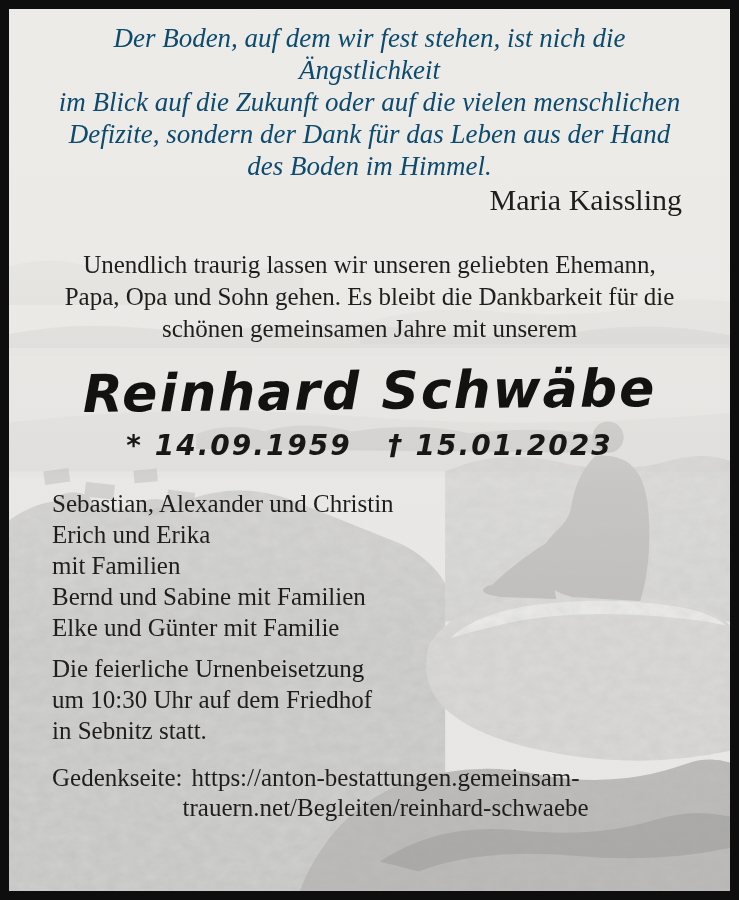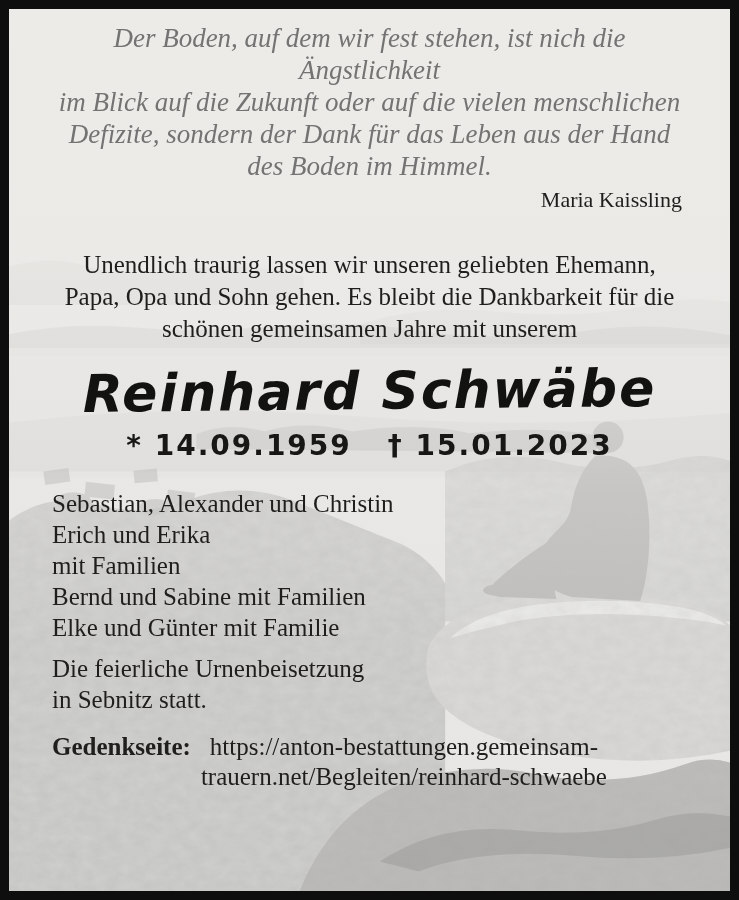"Der Boden, auf dem wir" .quote { color: #737373 -> #0c4a6e }
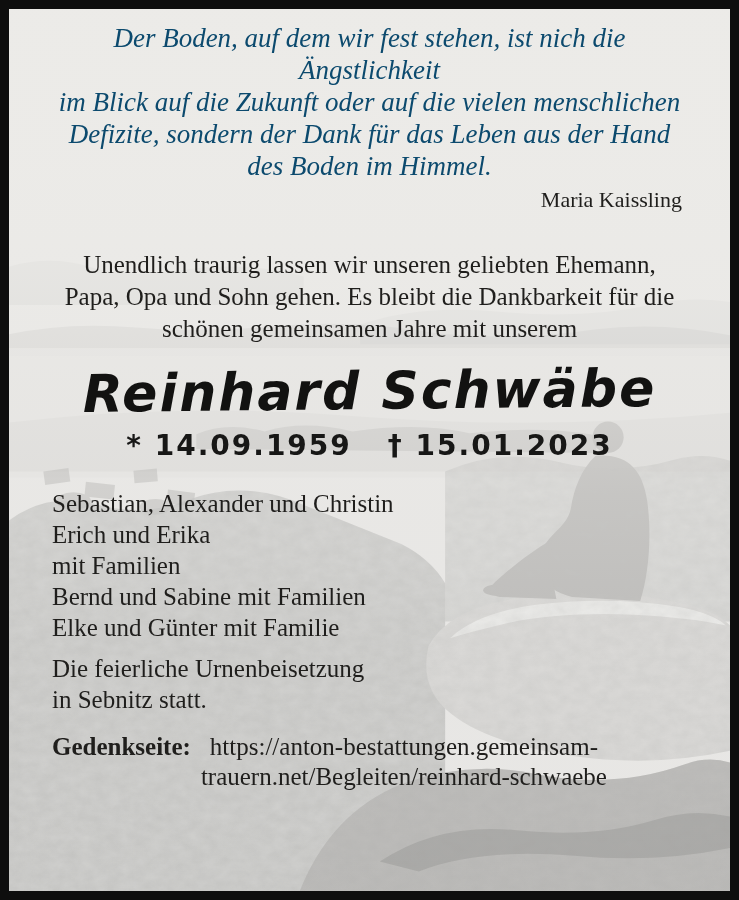"Maria Kaissling" .attribution { font-size: 22px -> 30px }
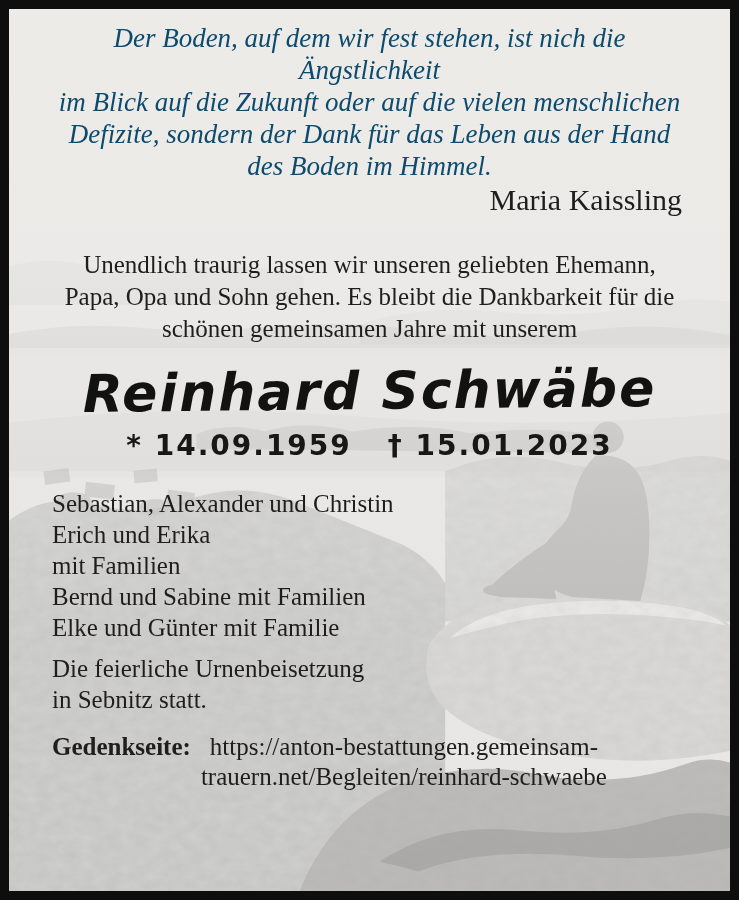"* 14.09.1959 † 15.01.2023" .dates { font-style: none -> italic }
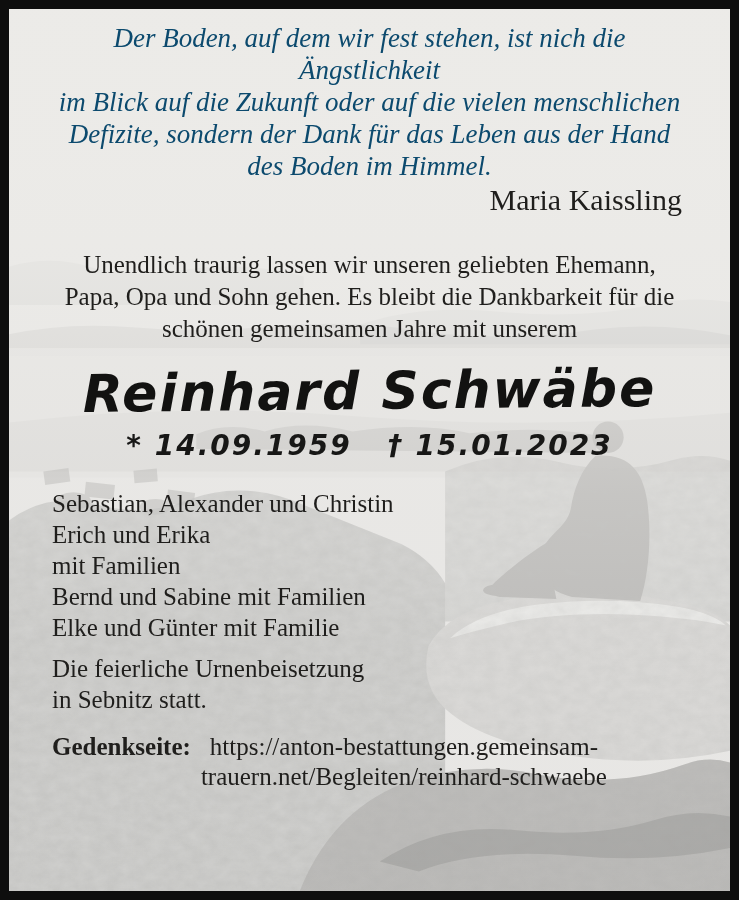"um 10:30 Uhr auf dem" div { html: none -> <div>um 10:30 Uhr auf dem Friedhof</div> }
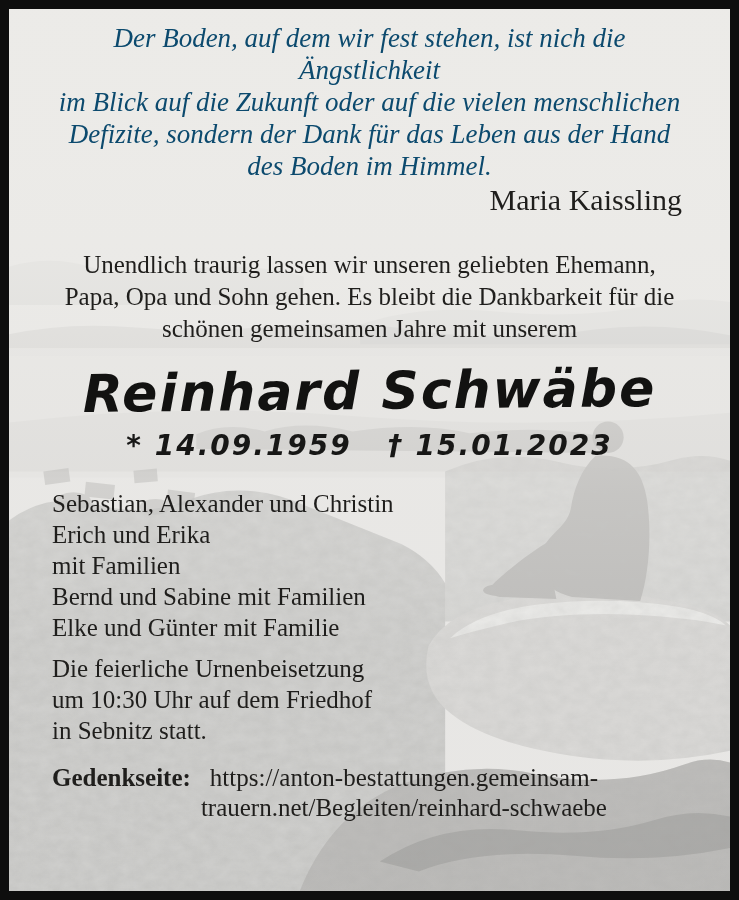"Gedenkseite:" .gedenk .label { font-weight: 700 -> 400; margin-right: 10px -> none }
